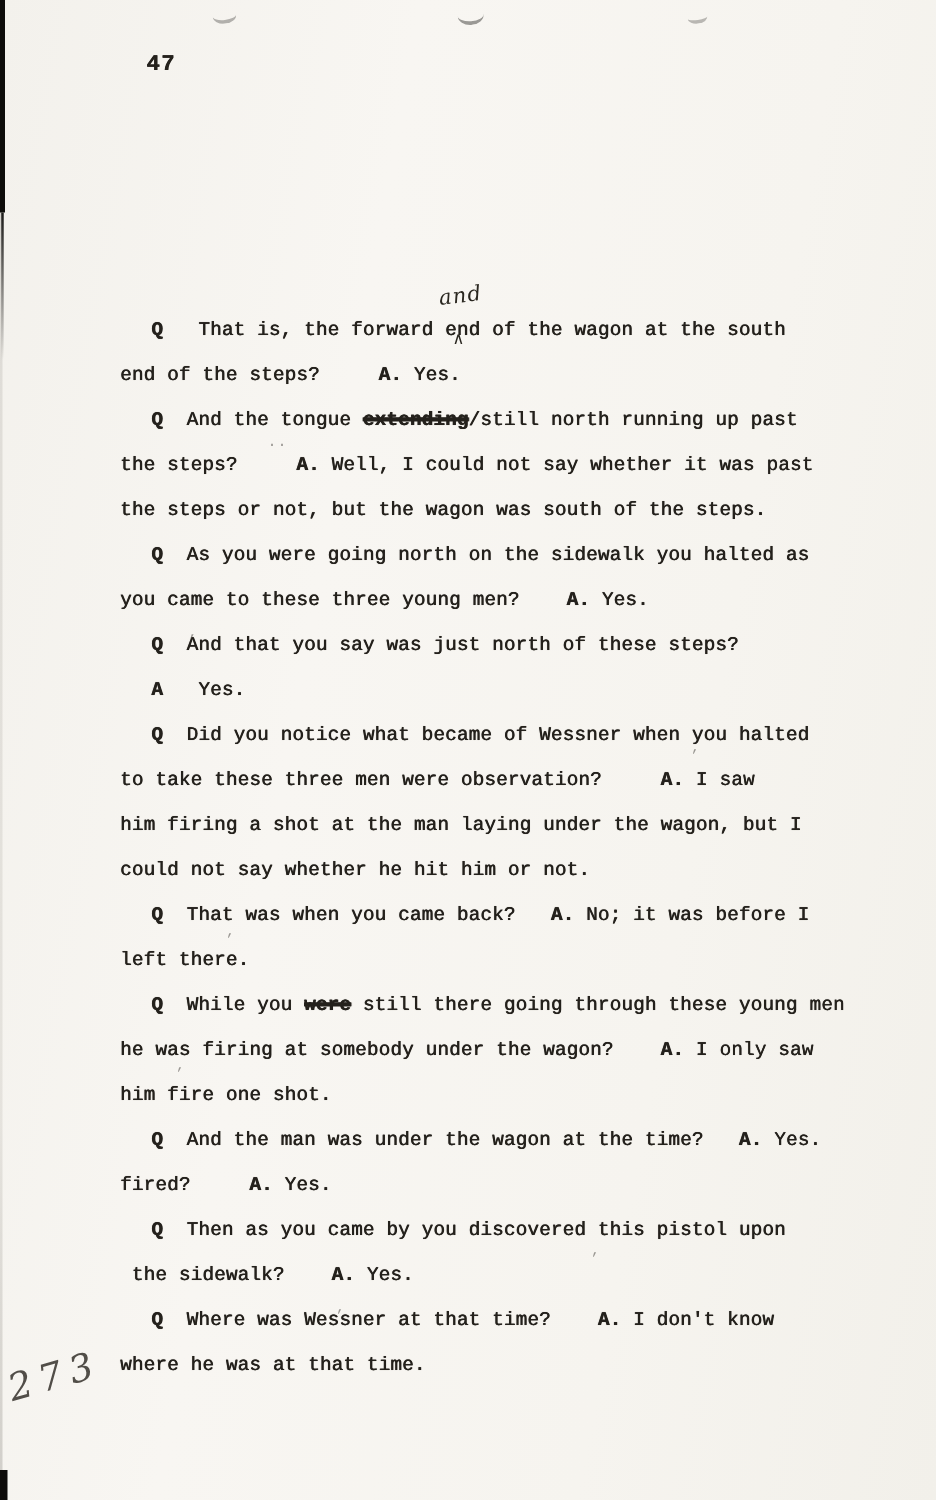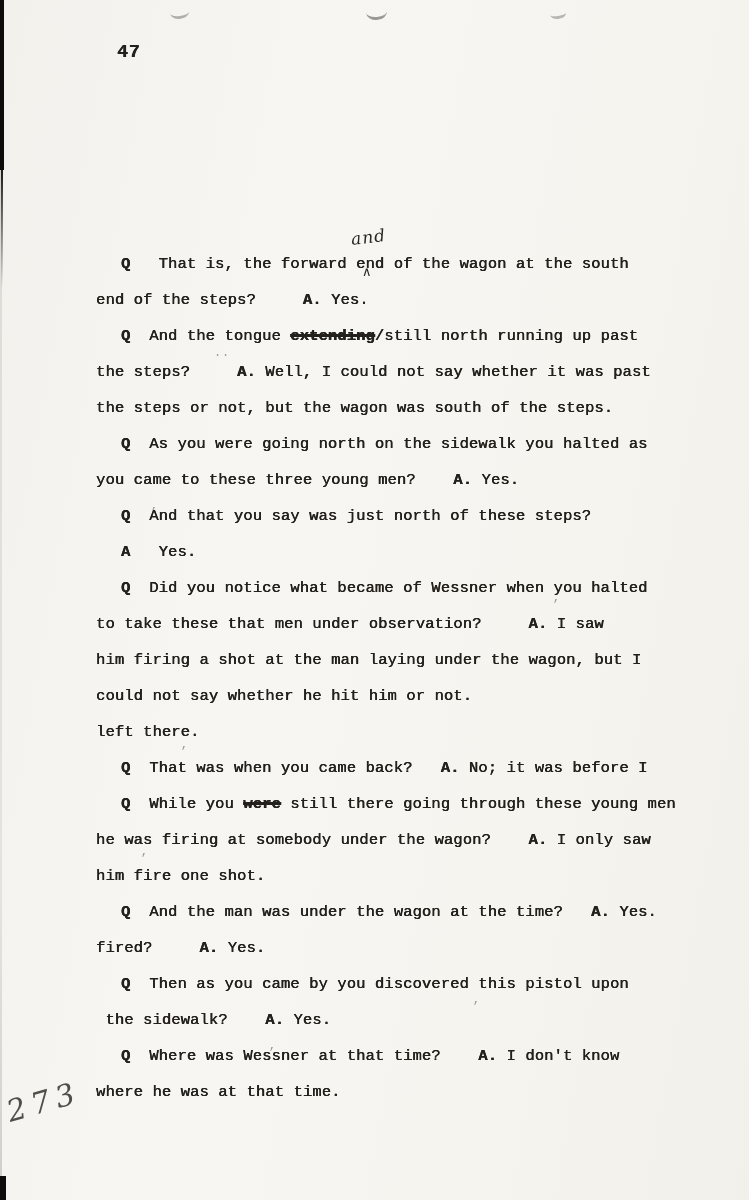"to take these that men" span { text: that men under -> three men were }
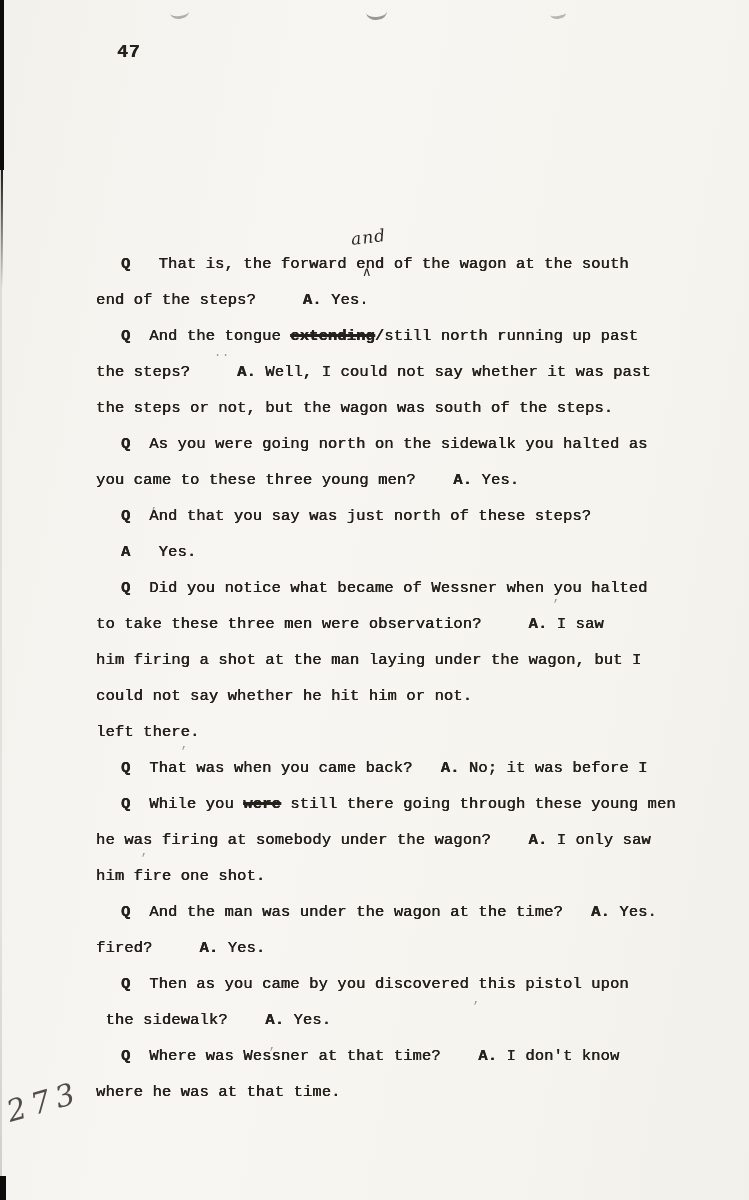"left there." div.line { order: before "Q That was when you" -> after "Q That was when you" }
